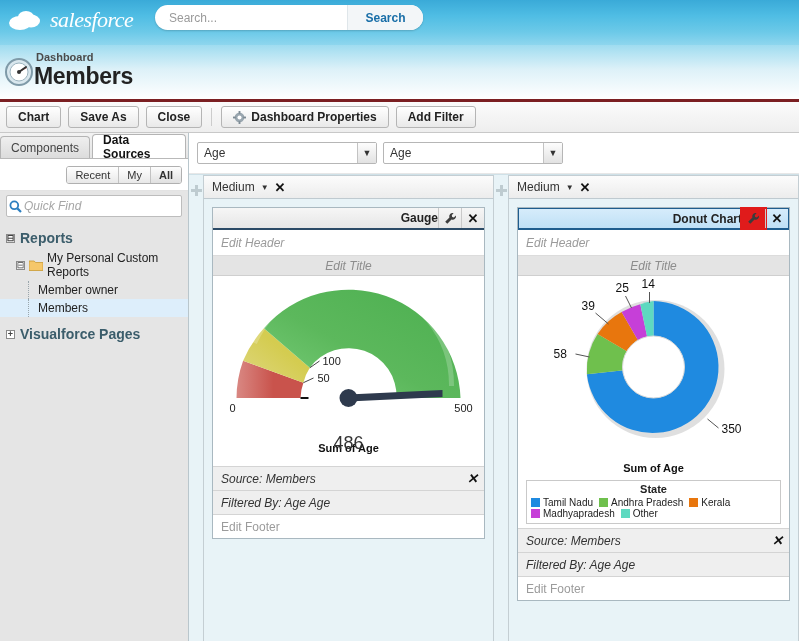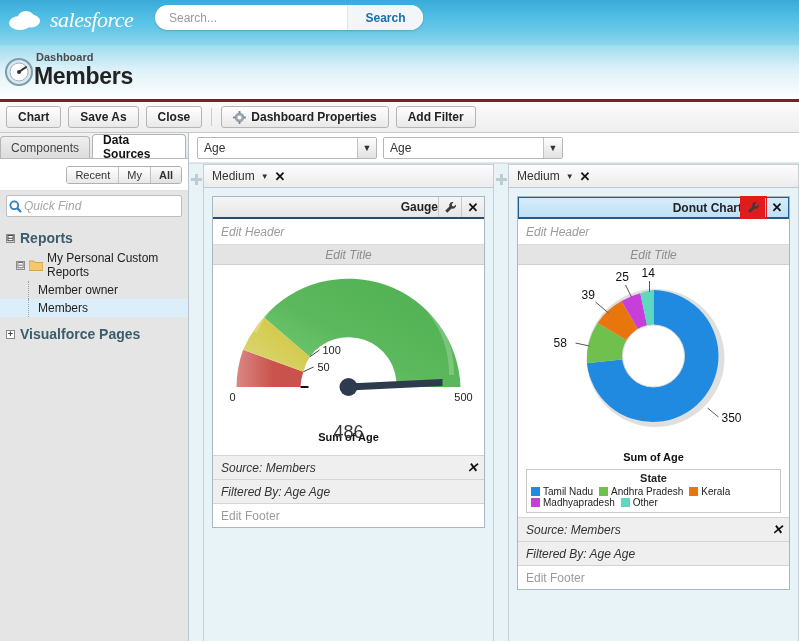"Age" .filterrow { height: 30px -> 41px }
